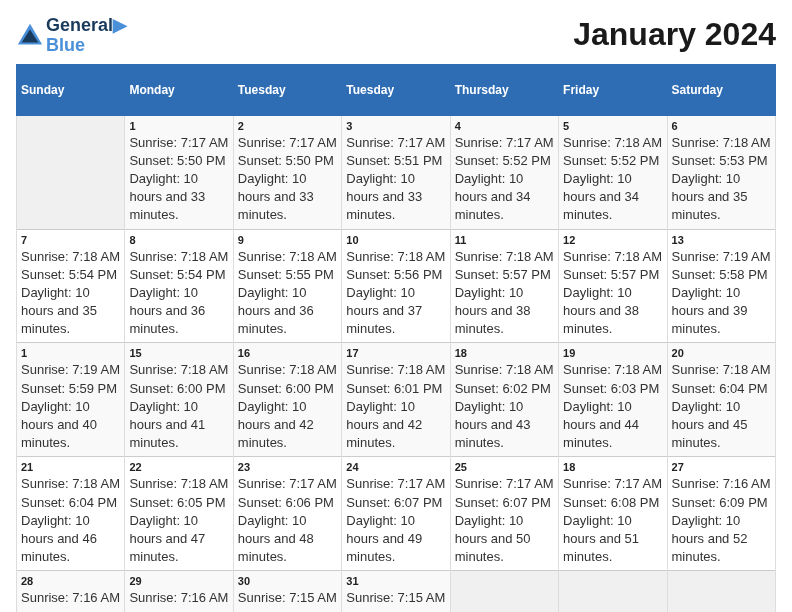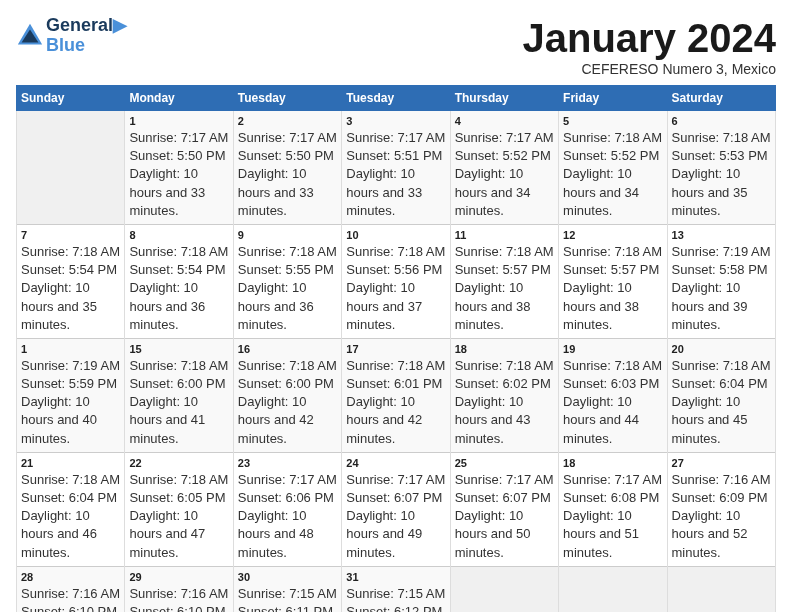"January 2024" .month-title { font-size: 40px -> 32px }
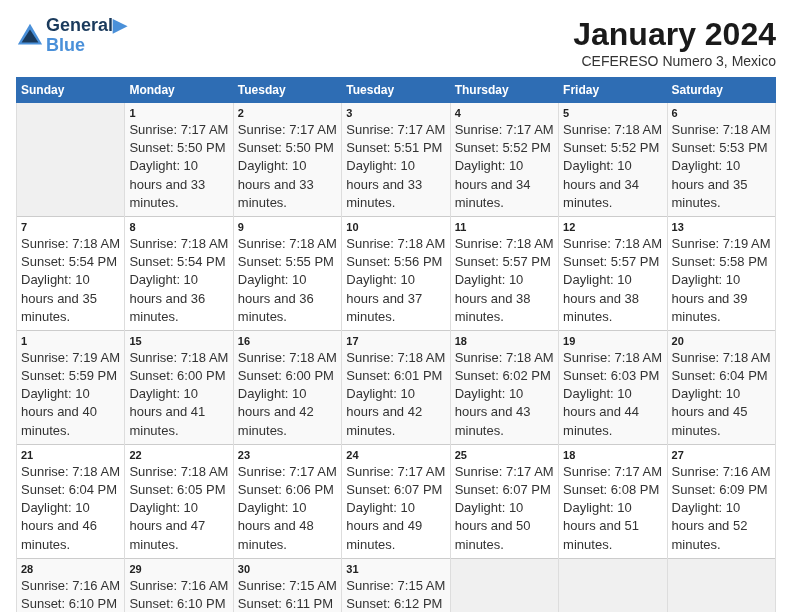"CEFERESO Numero 3, Mexico" div.subtitle { html: <div>CEFERESO Numero 3, Mexico</div> -> none }
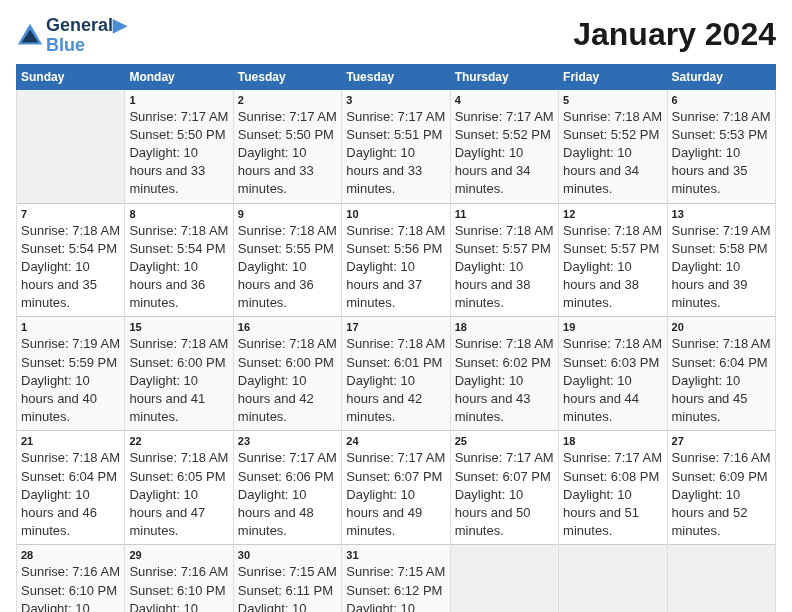"Sunday" thead tr th { padding: 5px 4px -> 18px 4px }
